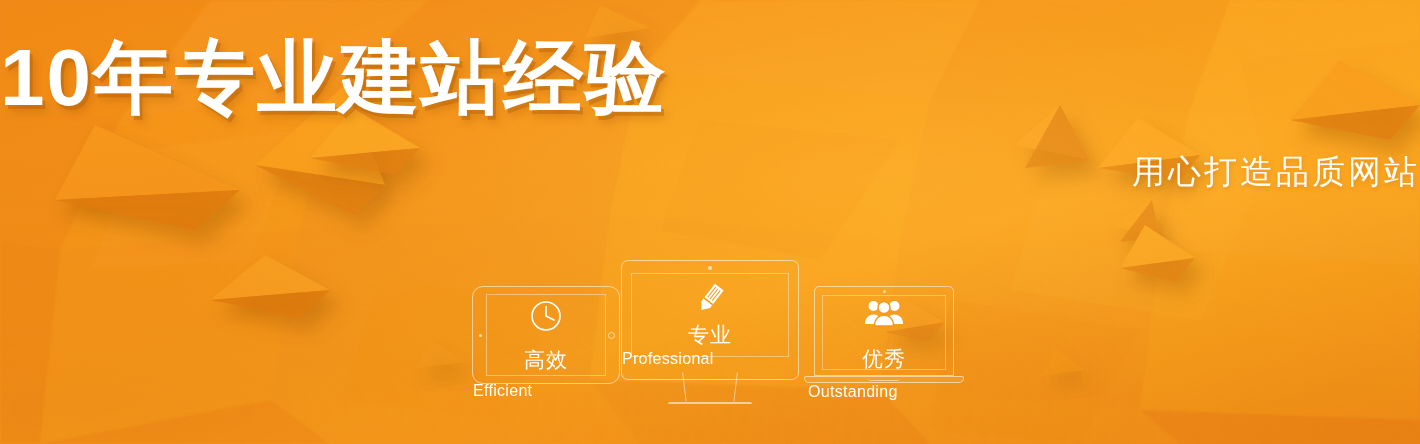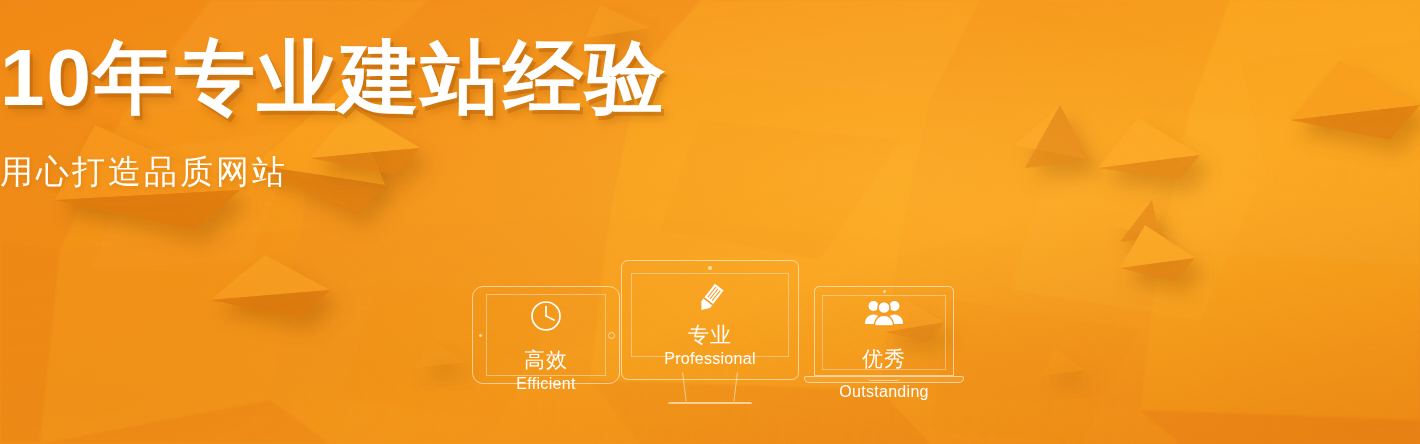"用心打造品质网站" .sub-cn { text-align: left -> right }
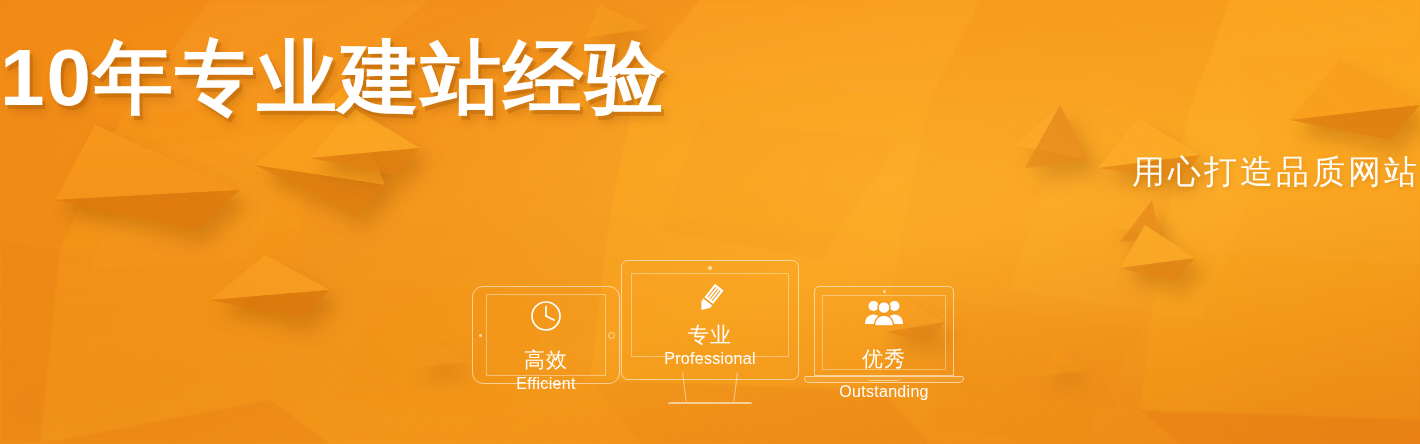"Professional" .dev-label-en { text-align: center -> none }
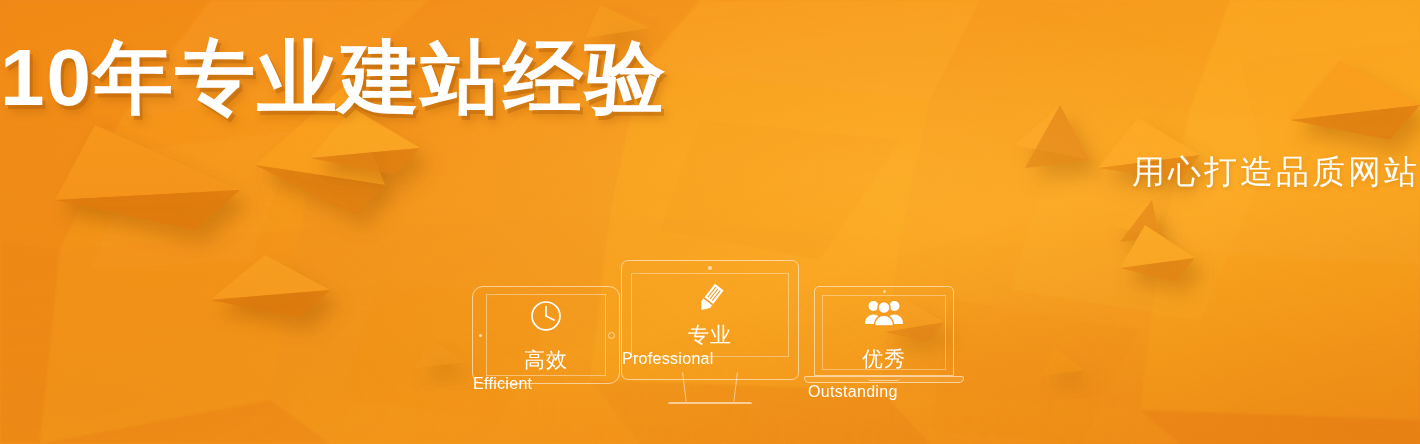"Efficient" div.dev-label-en { margin-top: 3px -> 10px }
